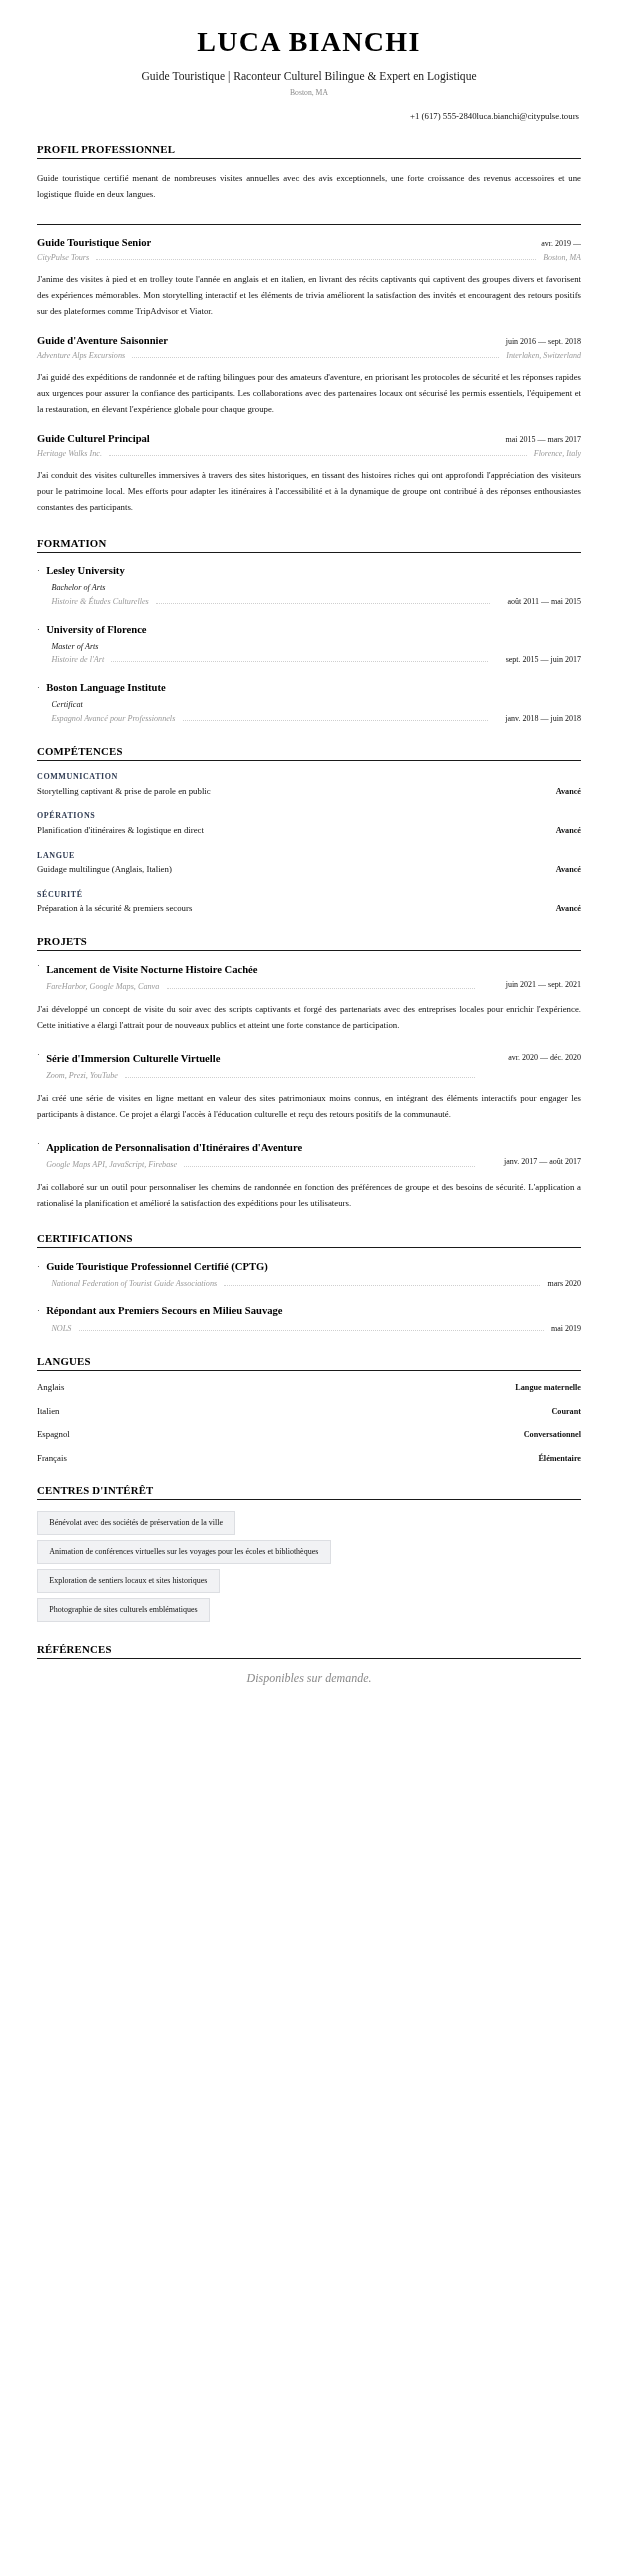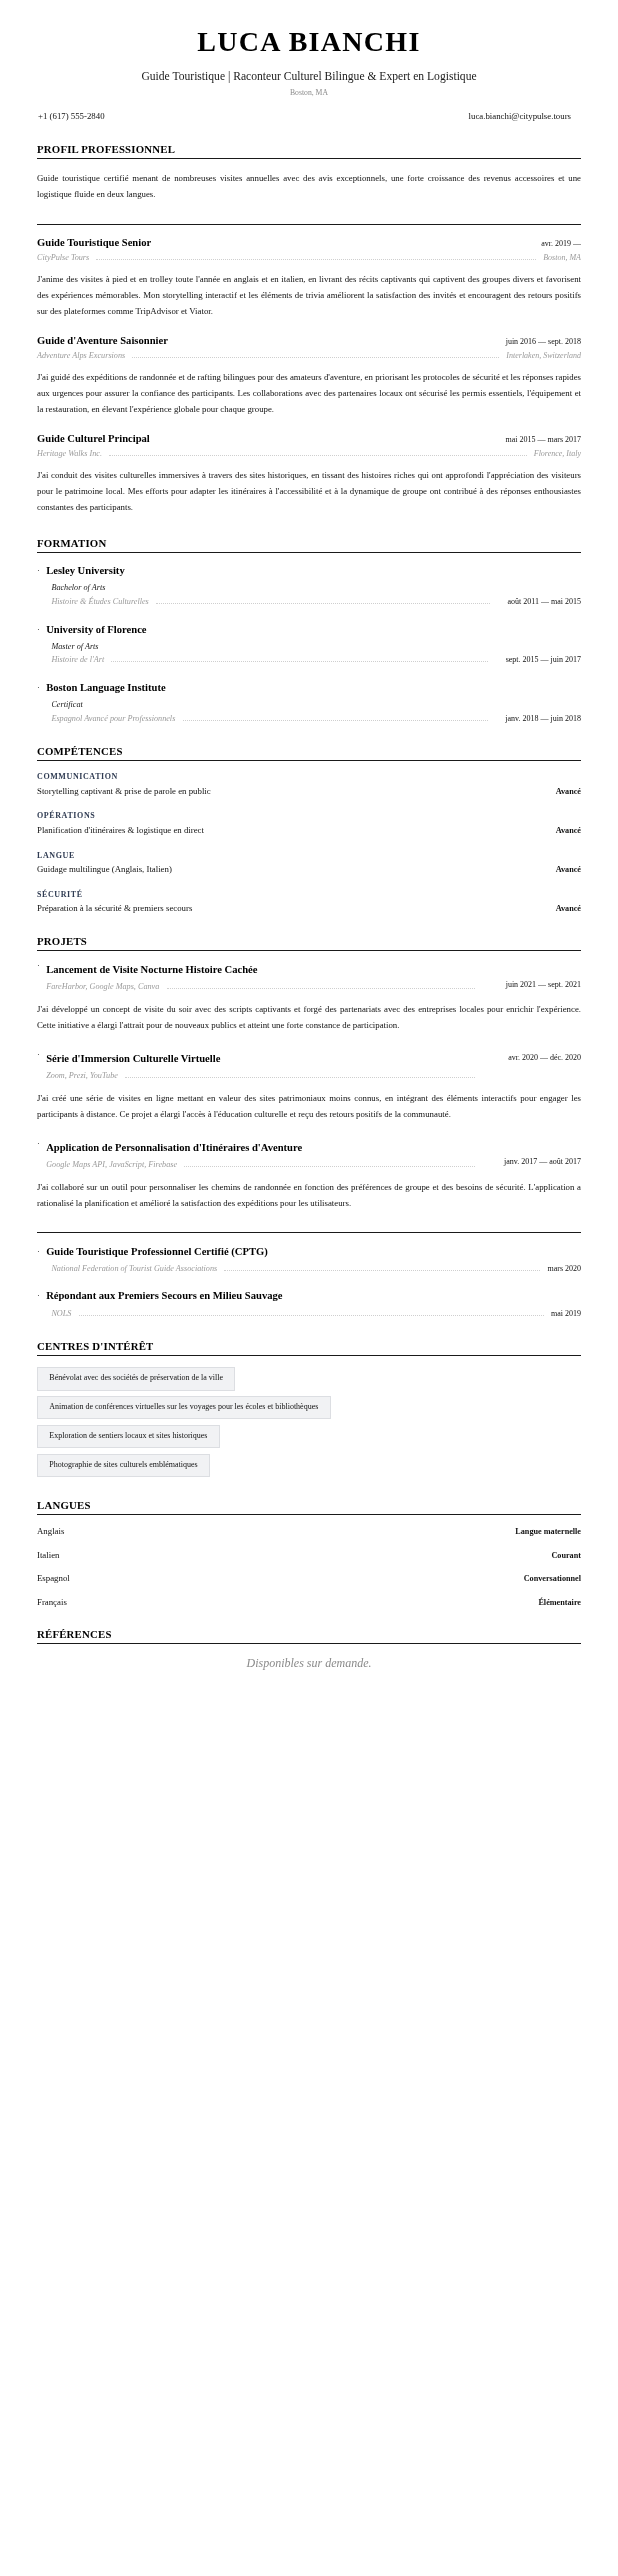"+1 (617) 555-2840" .hdr-contact { justify-content: space-between -> flex-end; margin: 14px 10px 0 1px -> 14px 2px 0 1px }
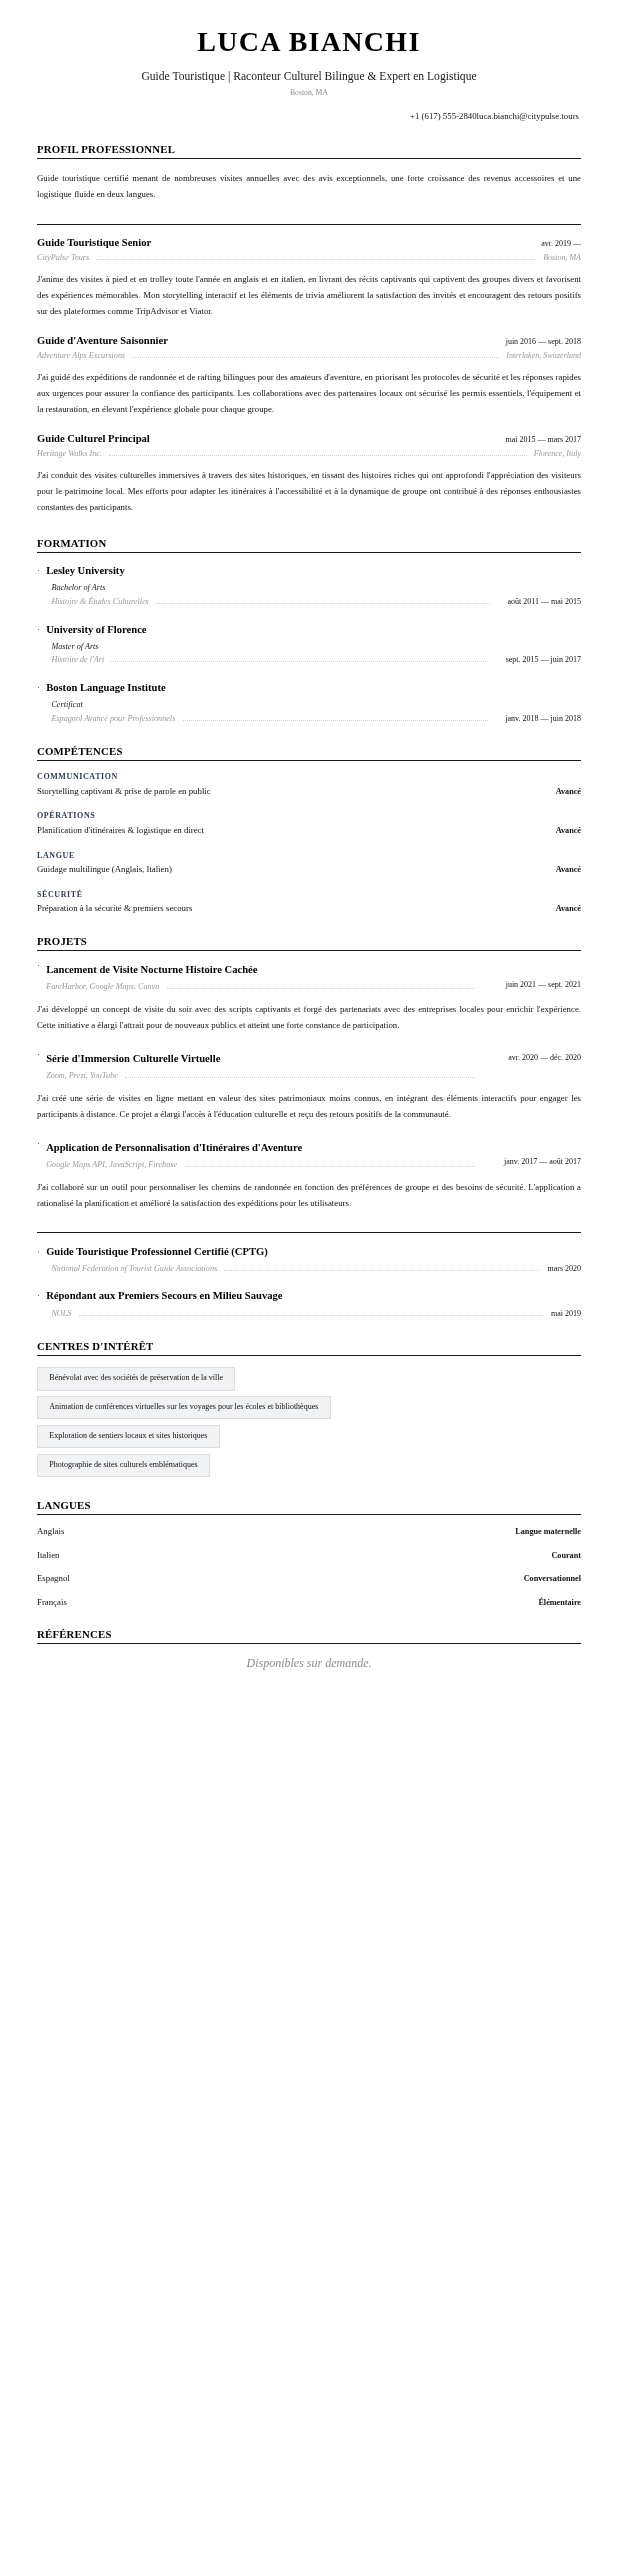"CERTIFICATIONS" h2.section-title { html: none -> <h2>CERTIFICATIONS</h2> }
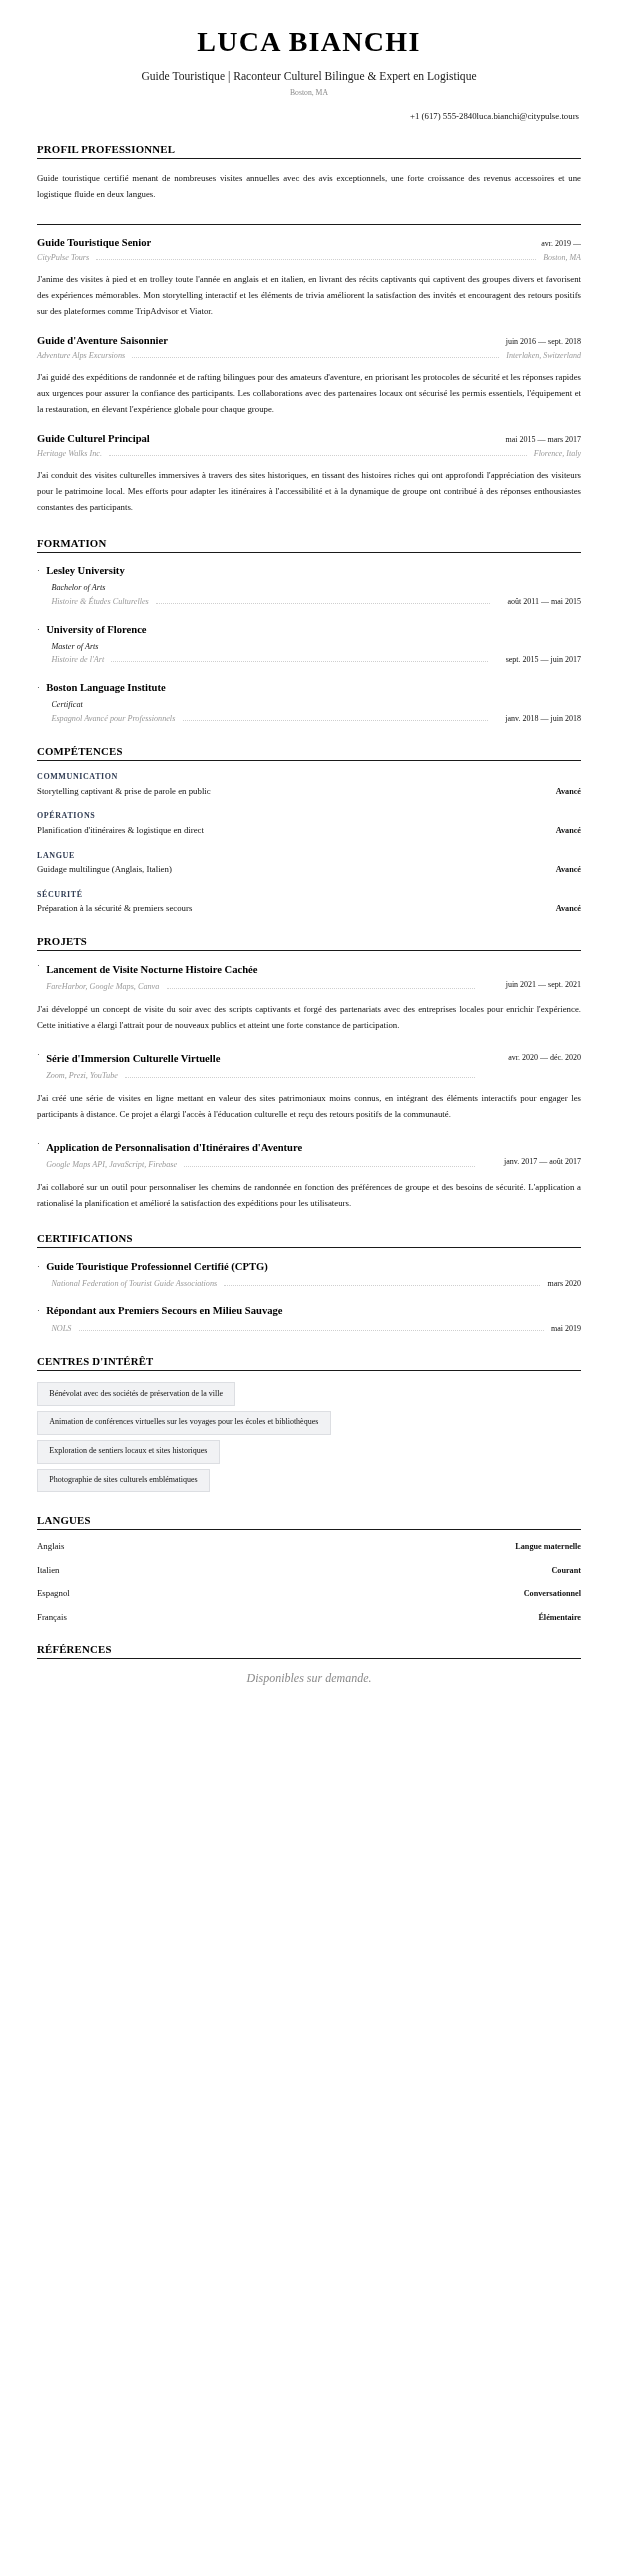"CENTRES D'INTÉRÊT" section.section { order: before "LANGUES" -> after "LANGUES" }
